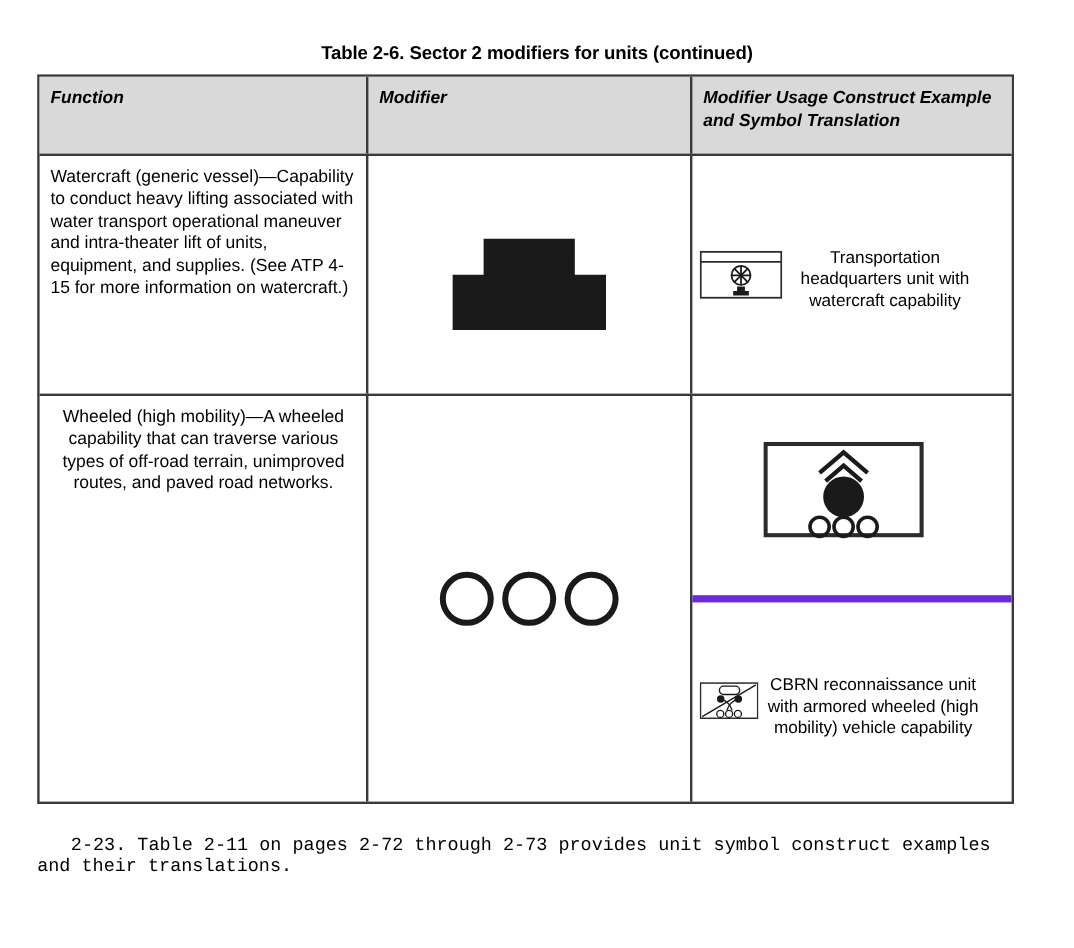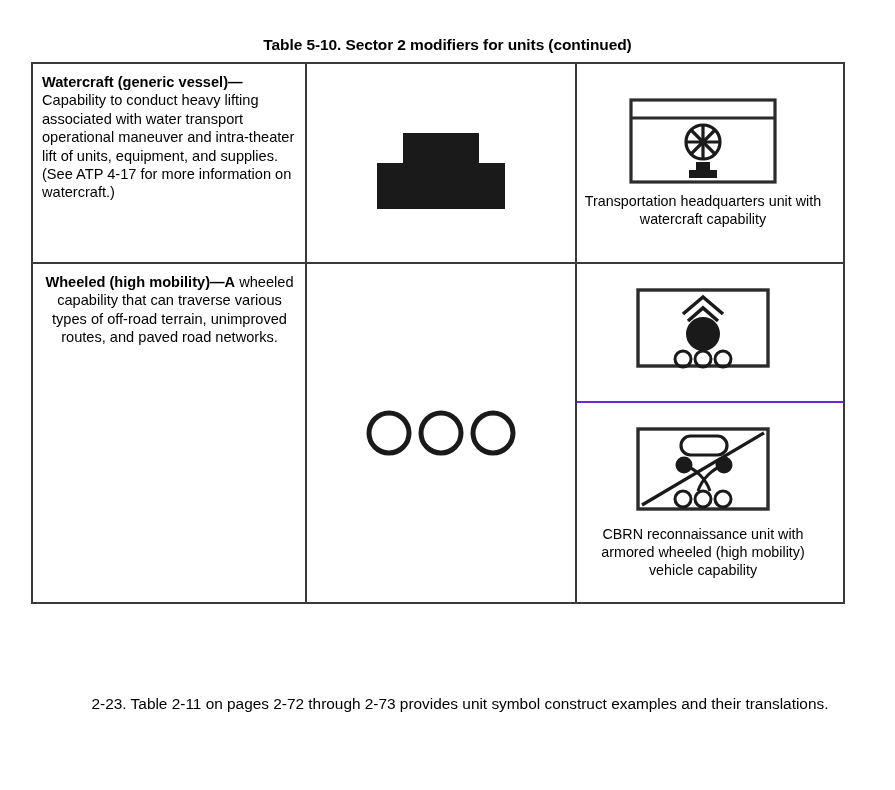"Table 5-10. Sector 2 modifiers" div.table-caption { text: 5-10 -> 2-6 }
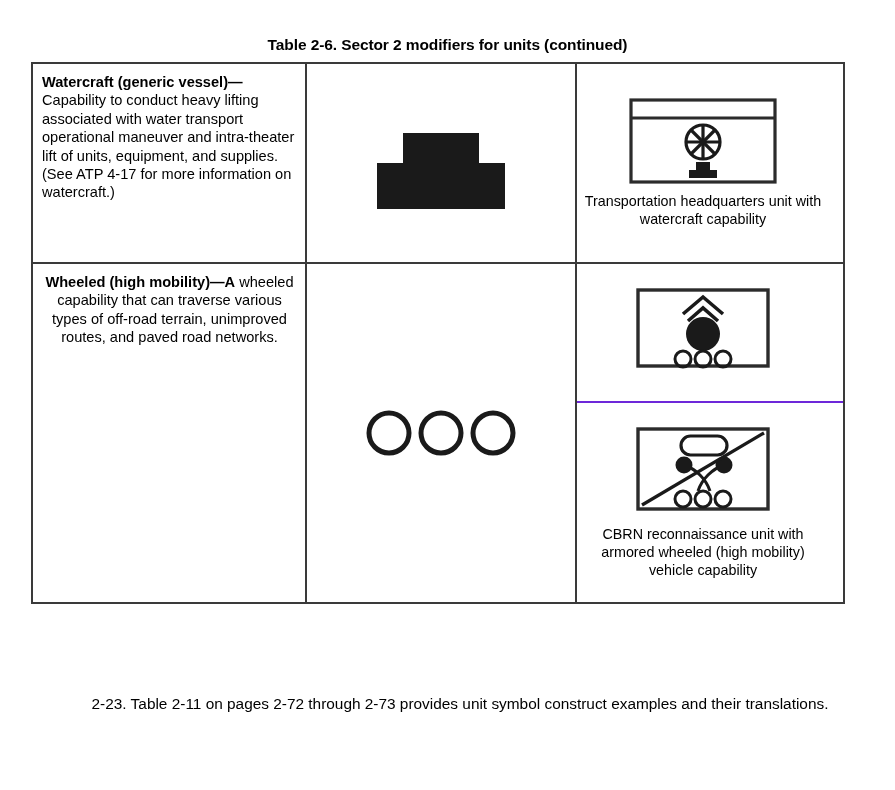"Function" div.row { html: none -> <div> <div>Function</div> <div>Modifier</div> <div>Modifier Usage Construct Example and Symbol Translation</div> </div> }
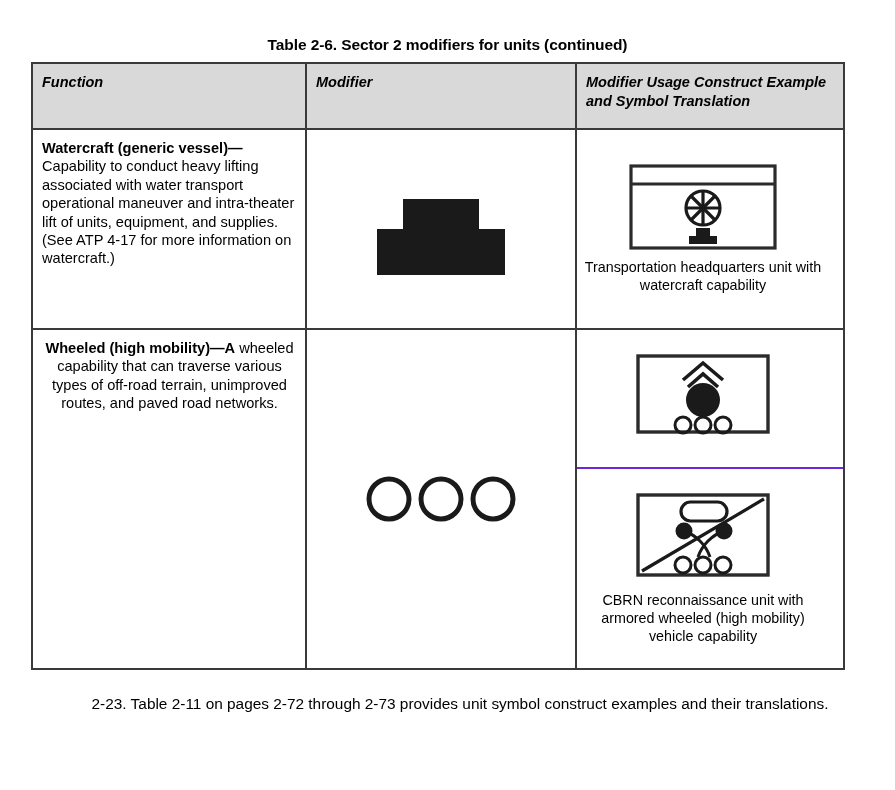"Watercraft (generic vessel)—" .func-cell .lead { font-weight: bold -> normal }
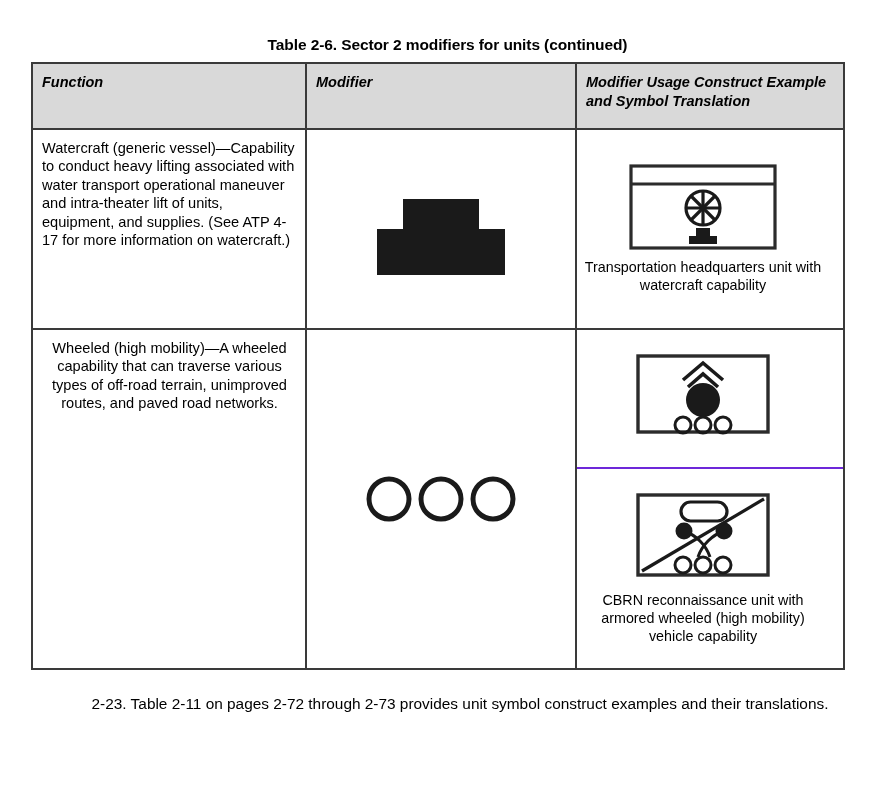"Capability to conduct heavy lifting" span { text: 4-17 -> 4-15 }
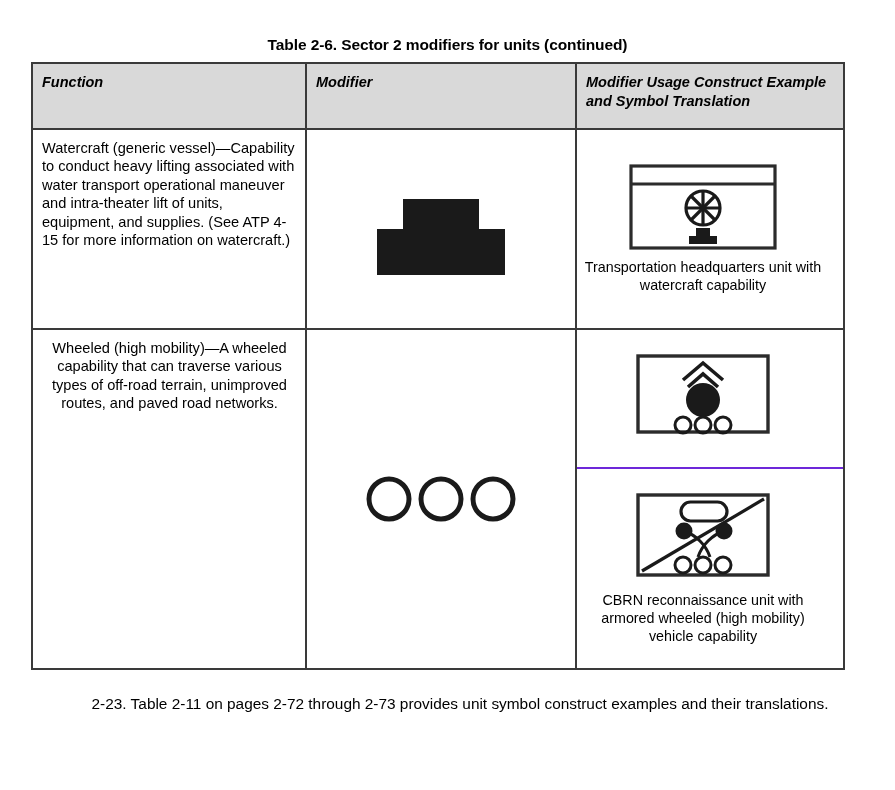"Transportation headquarters unit with" .use-block { flex-direction: column -> row }
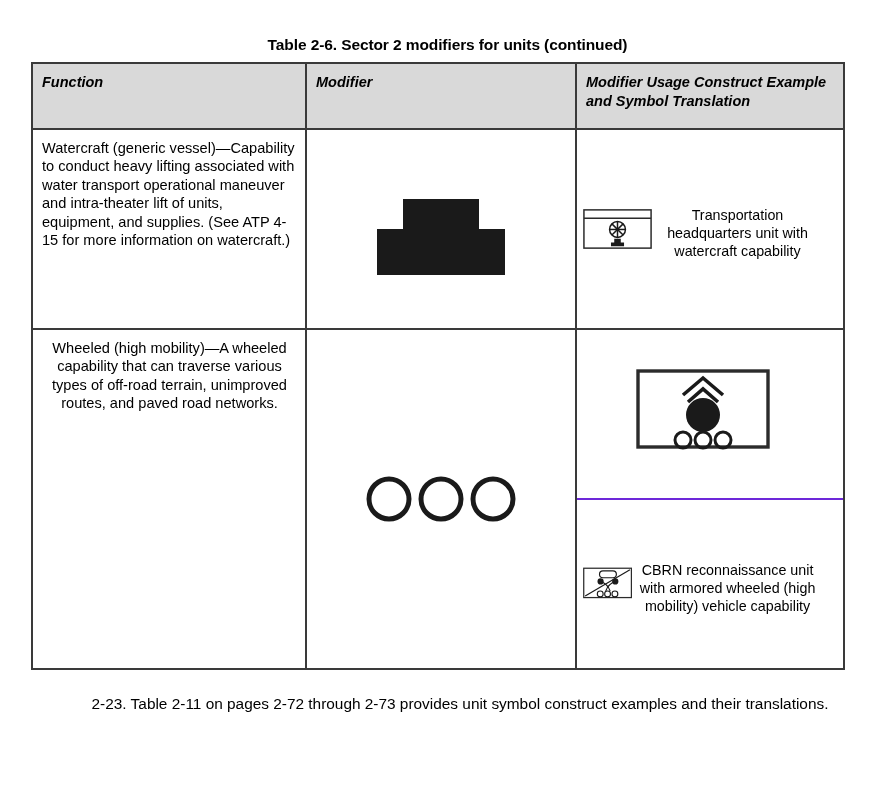"CBRN reconnaissance unit with armored" .use-block + .use-block { border-top: 2px solid #6d28d9 -> 6px solid #6d28d9 }
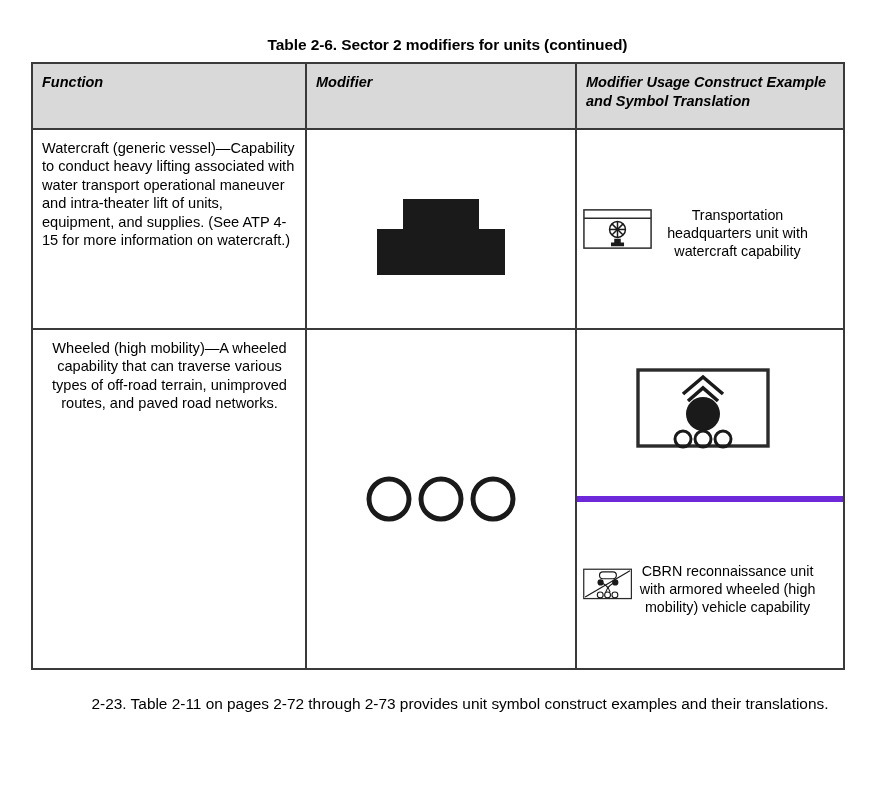"2-23. Table 2-11 on pages" .footer-para { font-family: Liberation Sans, sans-serif -> Liberation Mono, monospace; text-align: center -> none }
